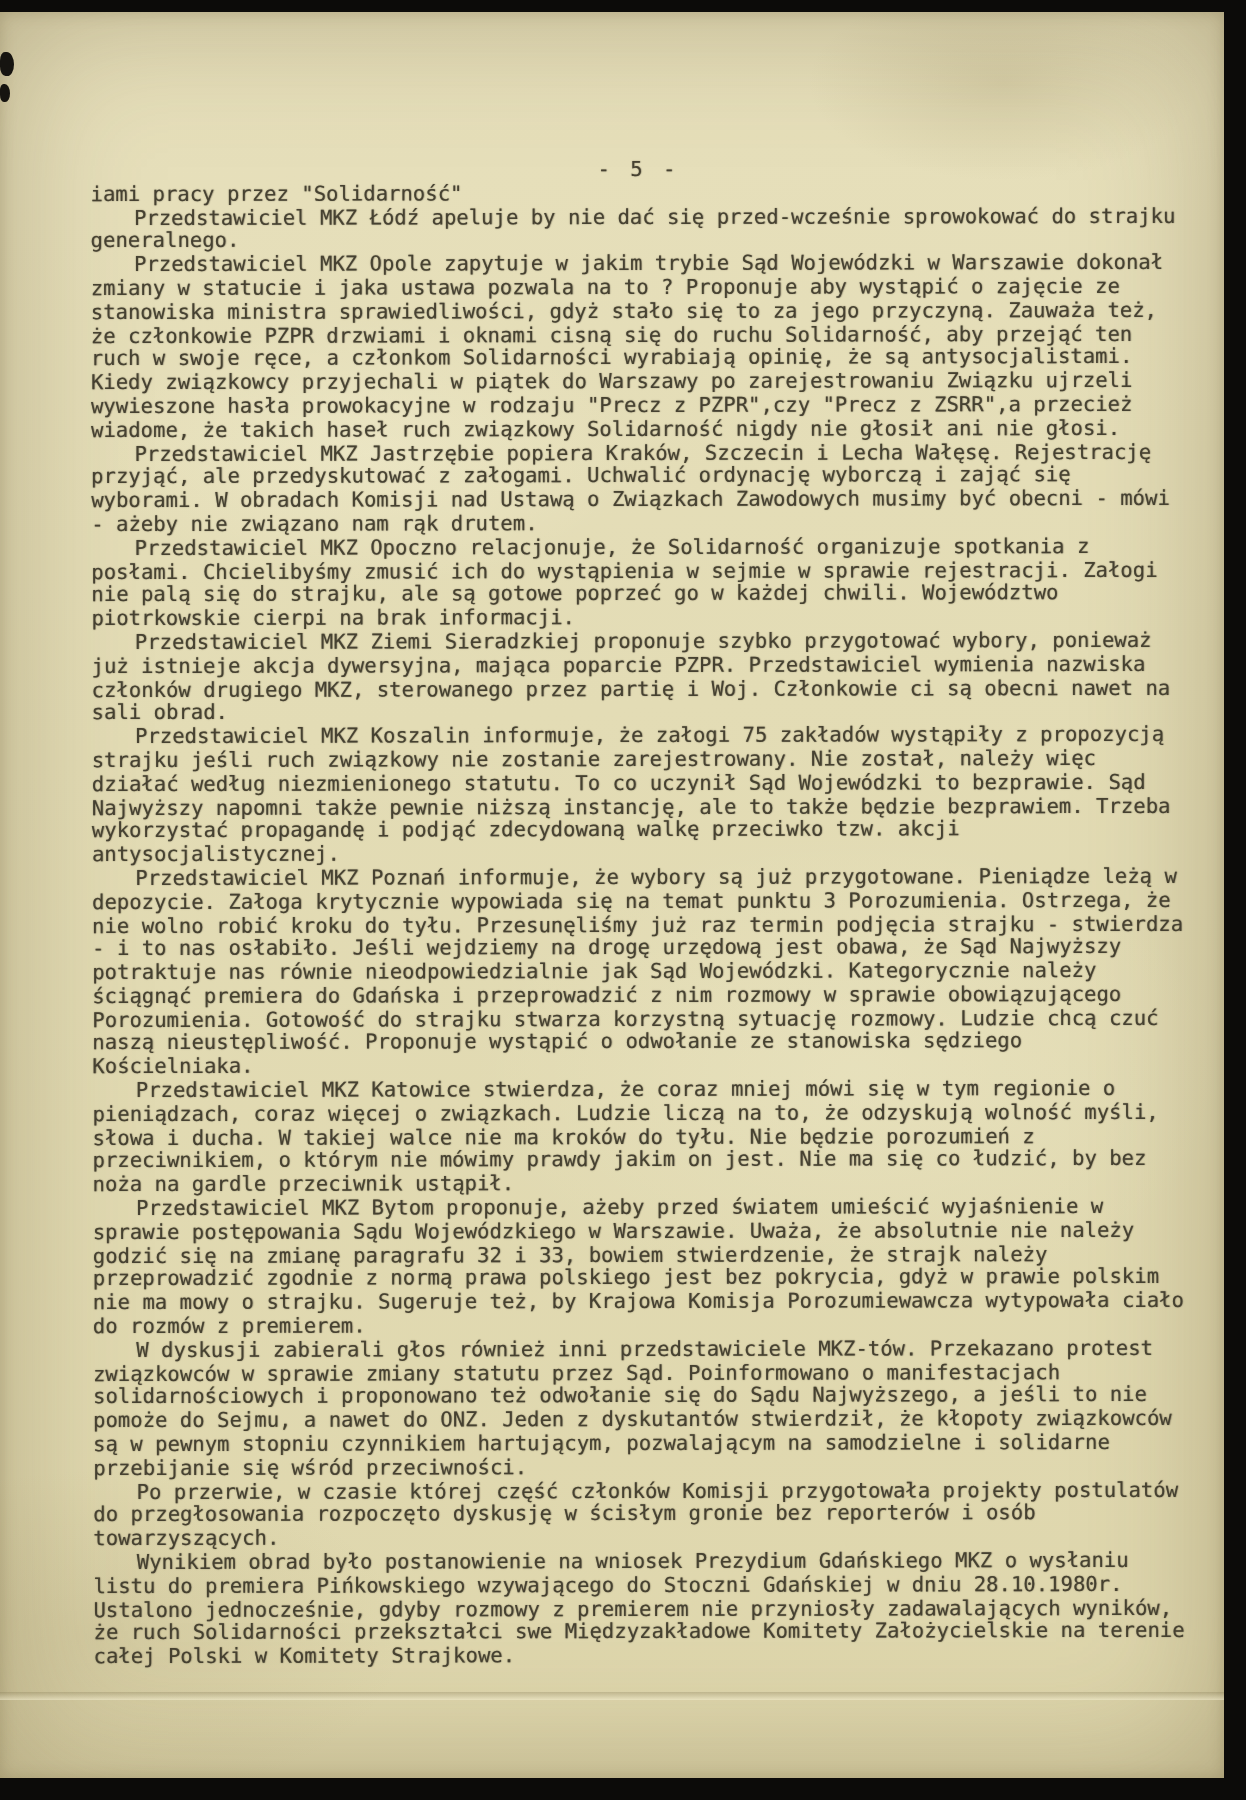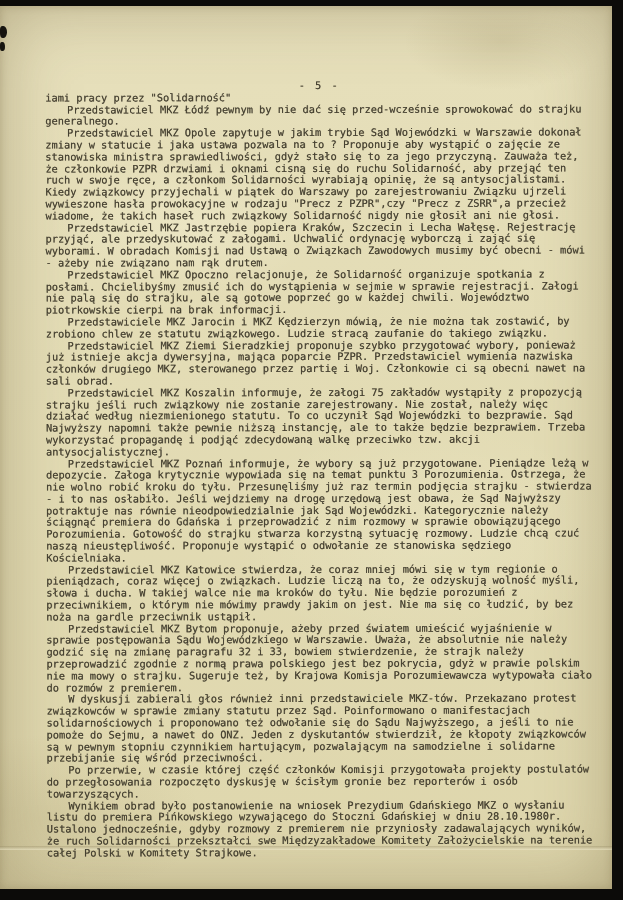"Przedstawiciel MKZ Łódź pewnym by" p.para { text: pewnym -> apeluje }
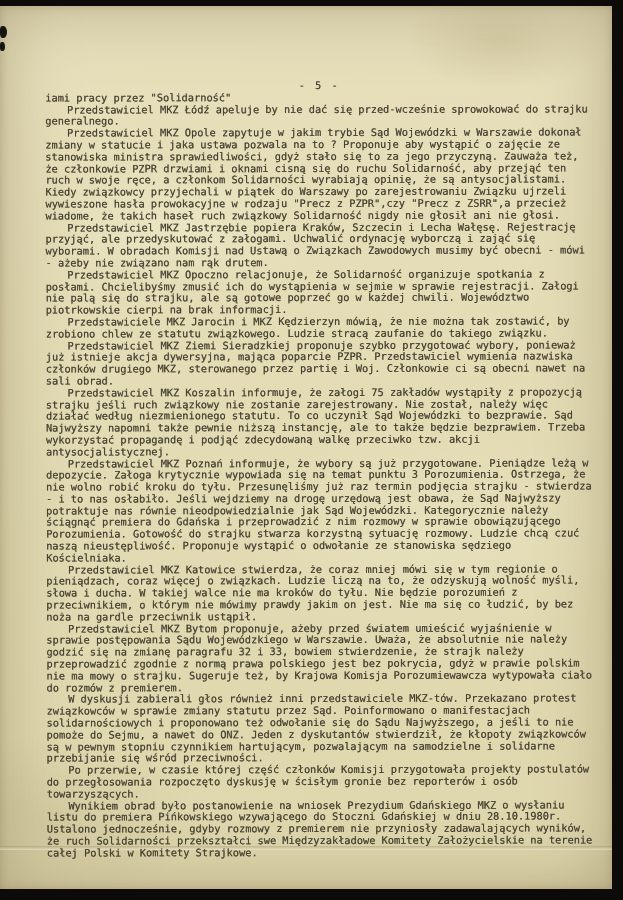"Przedstawiciele MKZ Jarocin i MKZ" p.para { html: <p>Przedstawiciele MKZ Jarocin i MKZ Kędzierzyn mówią, że nie można tak zostawić, by zrobiono chlew ze statutu związkowego. Ludzie stracą zaufanie do takiego związku.</p> -> none }
